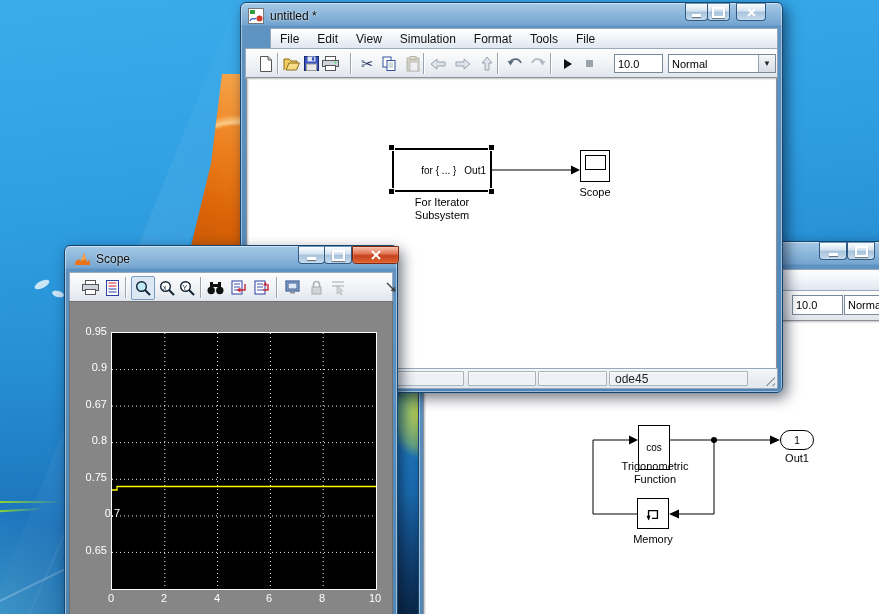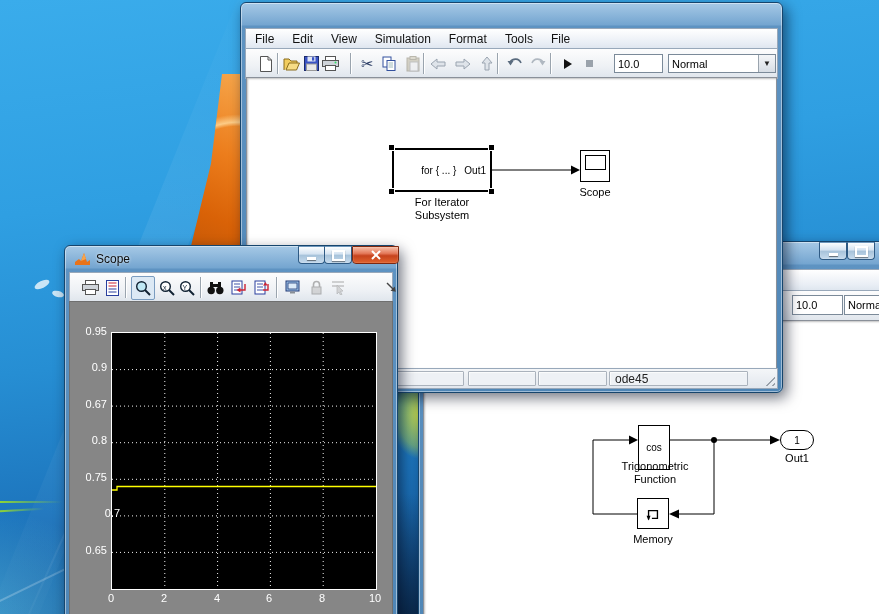"untitled *" div.titlebar { html: none -> <div> <svg> <rect></rect> <rect></rect> <circle></circle> <path></path> </svg> <span>untitled *</span> <div> <div></div> </div> <div> <div></div> </div> <div> <svg> <path></path> </svg> </div> </div> }
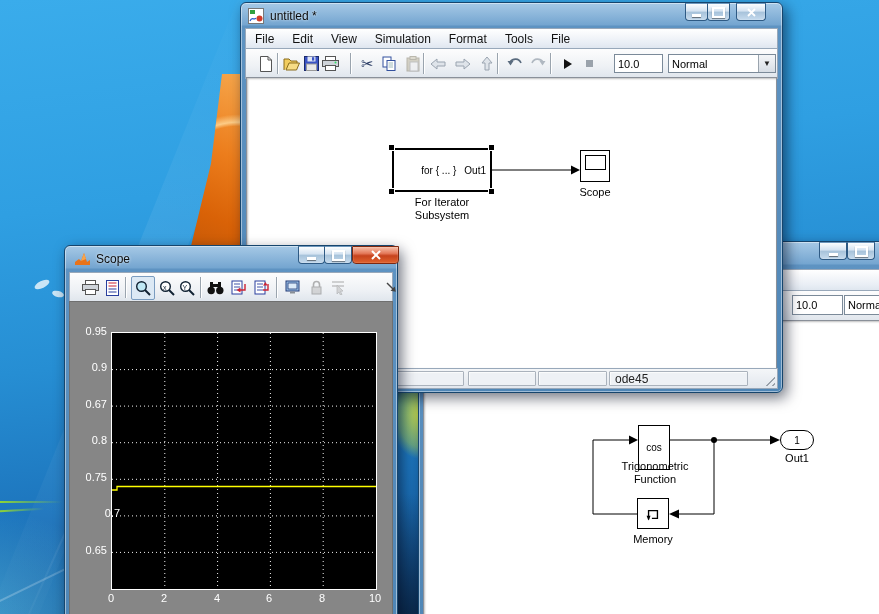"File" div.menubar { margin-left: none -> 25px }
